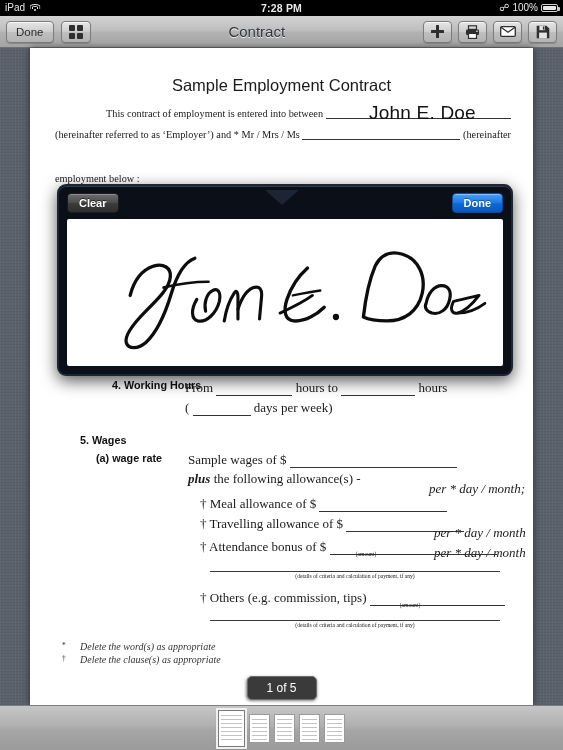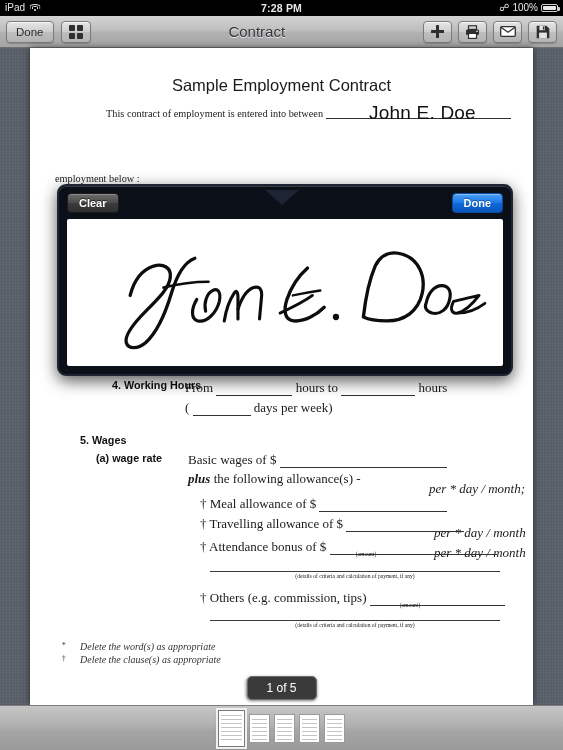"(hereinafter referred to as ‘Employer’)" div.para { html: none -> <div> <span>(hereinafter referred to as ‘Employer’) and * Mr / Mrs / Ms</span> <span></span> <span>(hereinafter</span> </div> }
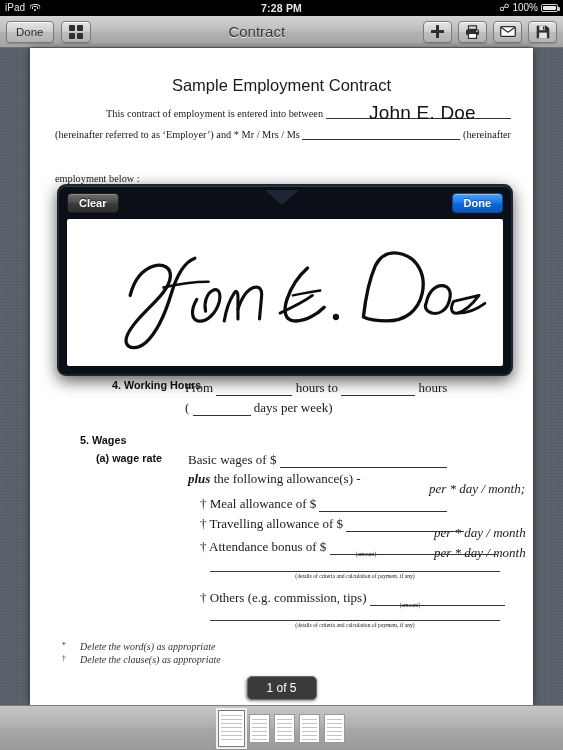"Basic wages of $" span { text: Basic -> Sample }
